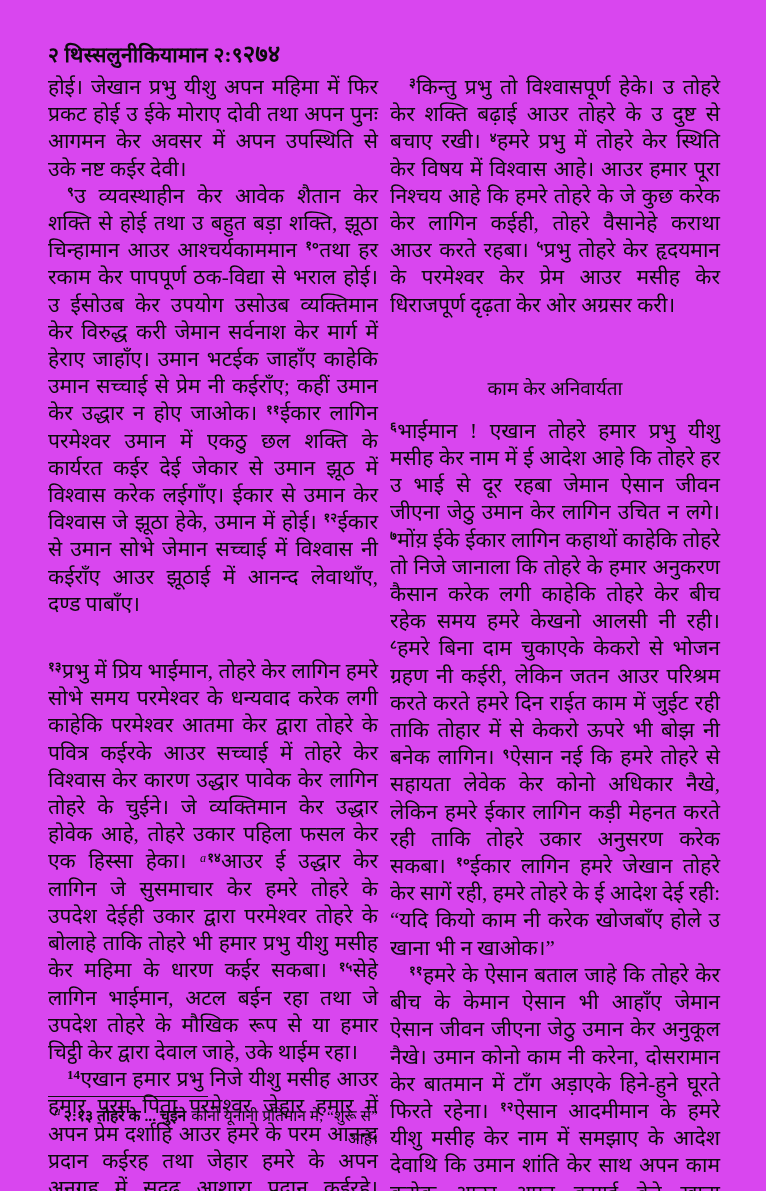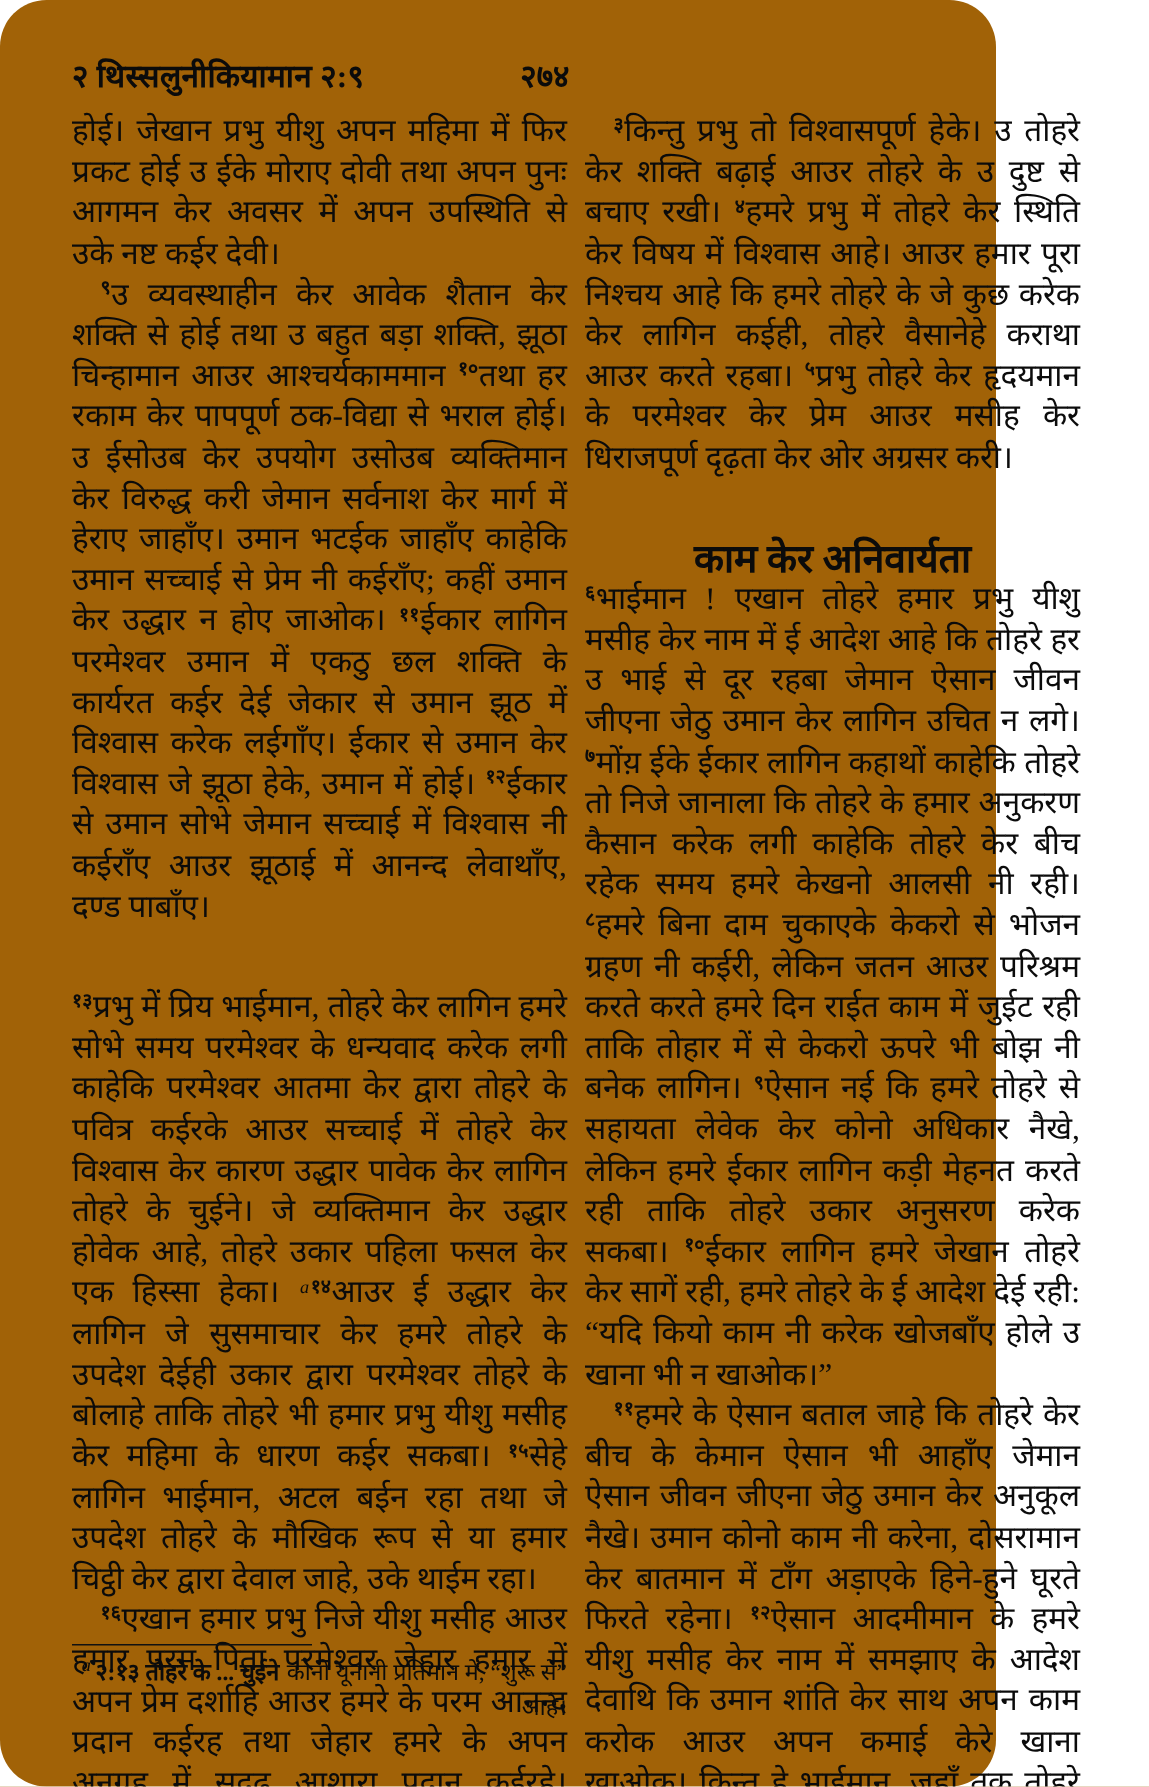"२ थिस्सलुनीकियामान २:९" .page { background: #a16207 -> #d946ef; border-radius: 31px -> none; width: 664px -> 766px }
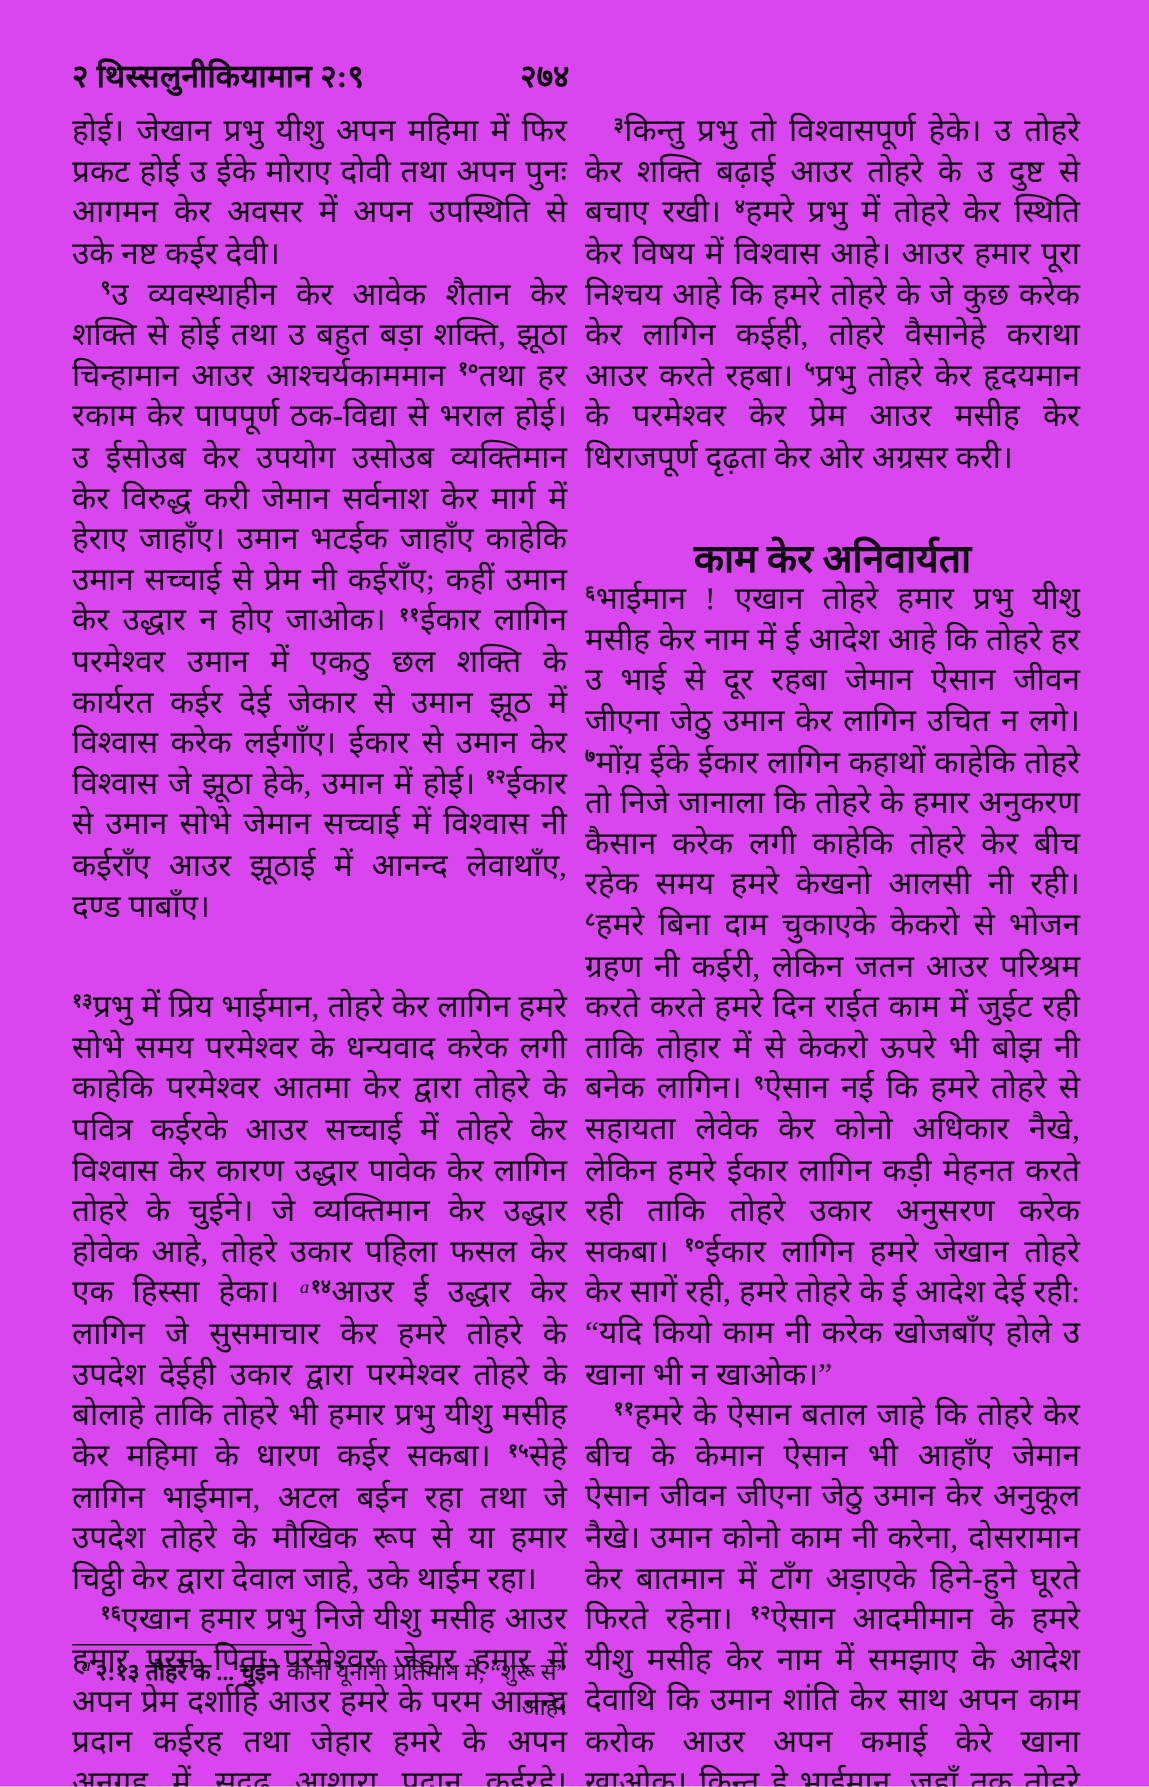"२७४" .rh-folio { font-size: 21px -> 24px; margin-left: 104px -> none }
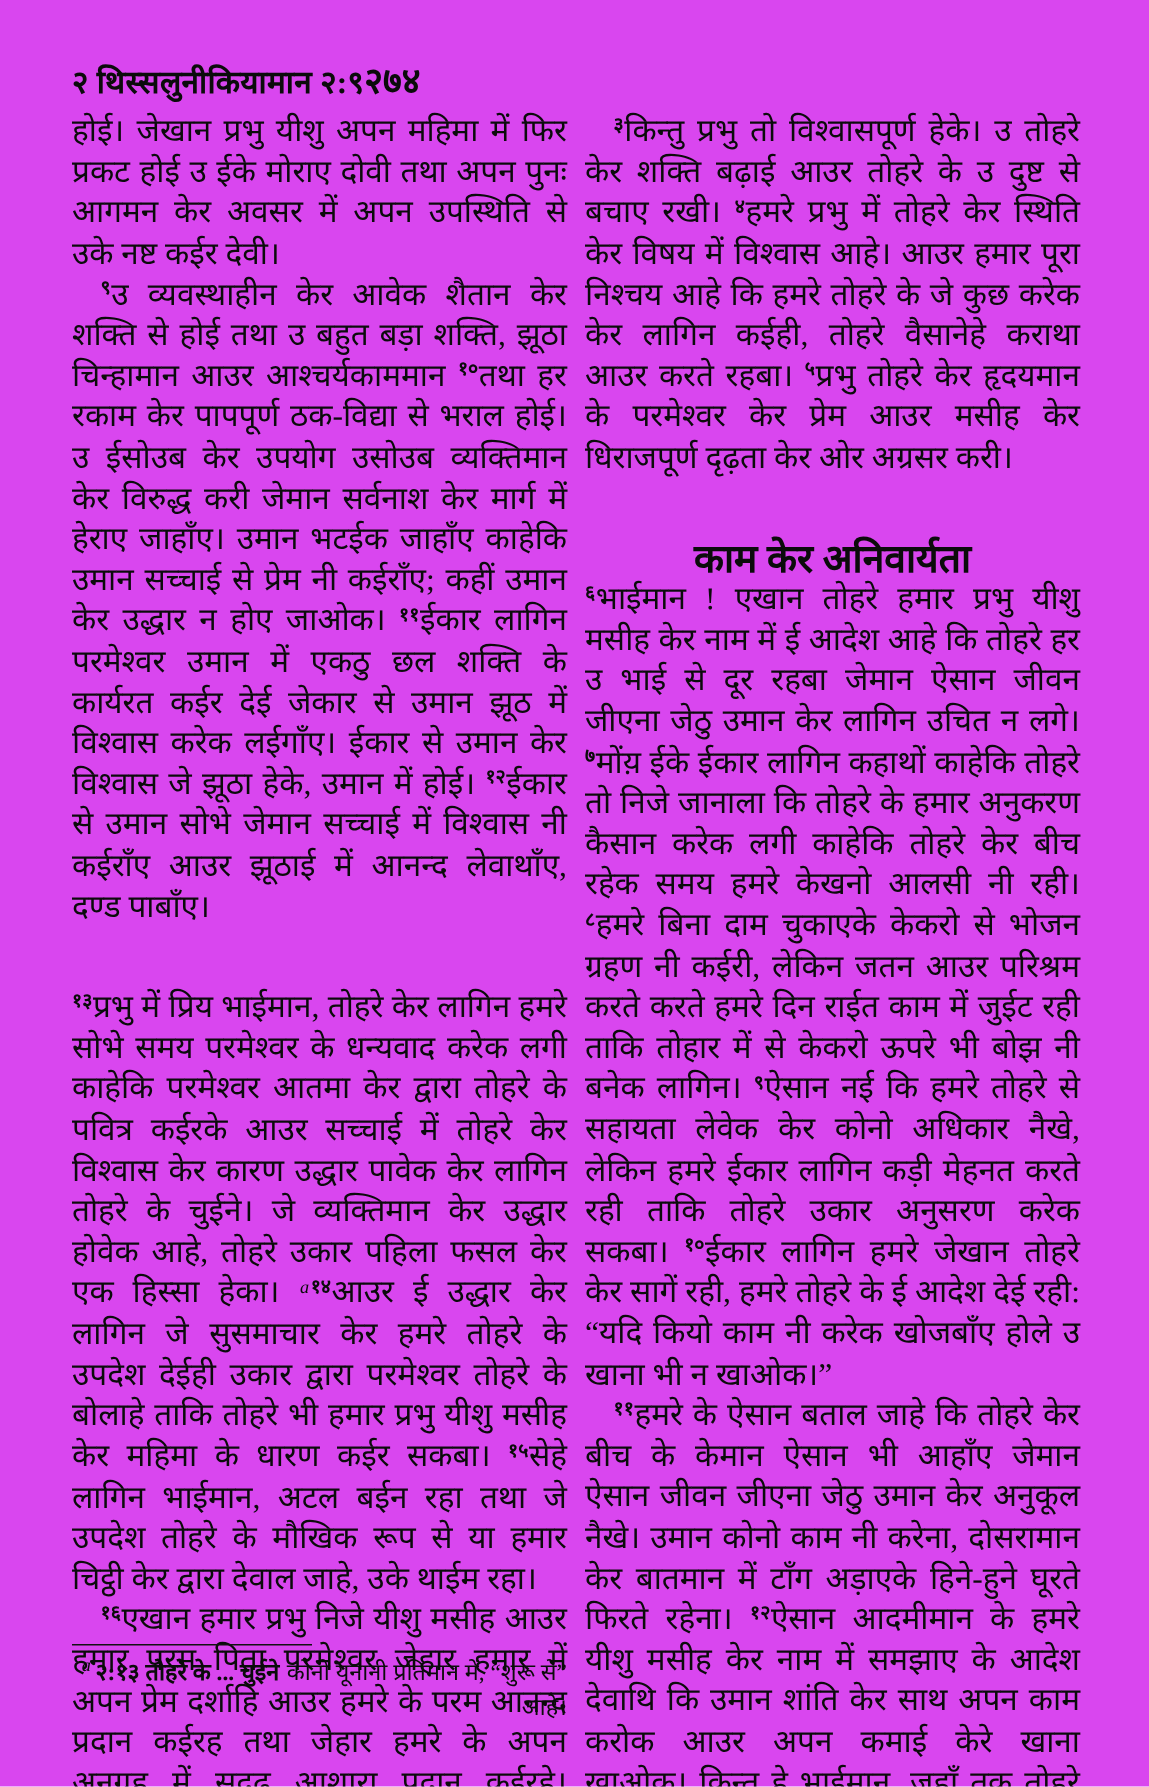"काम केर अनिवार्यता" h2.section { font-size: 26px -> 19px; font-weight: bold -> normal; margin: 0 -> 16px }
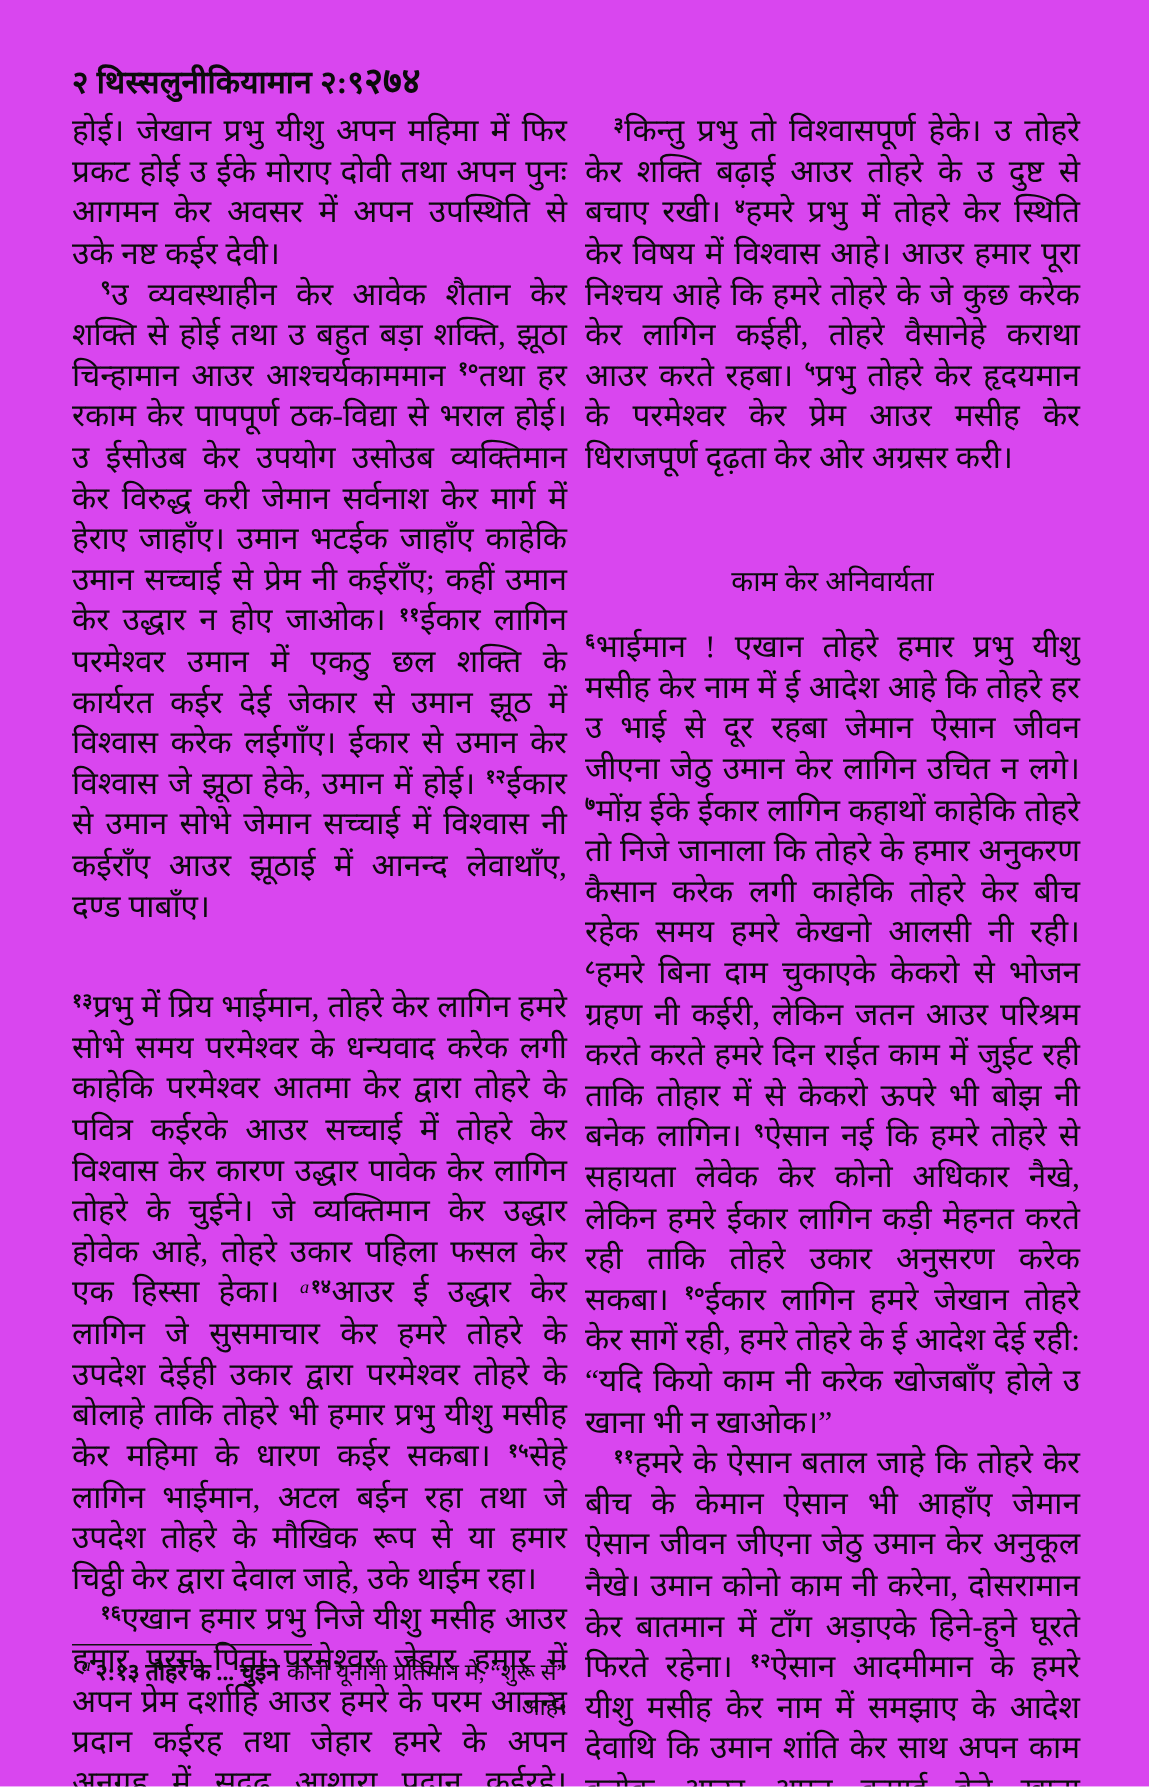"१६" sup.vn { text: १६ -> 14 }
